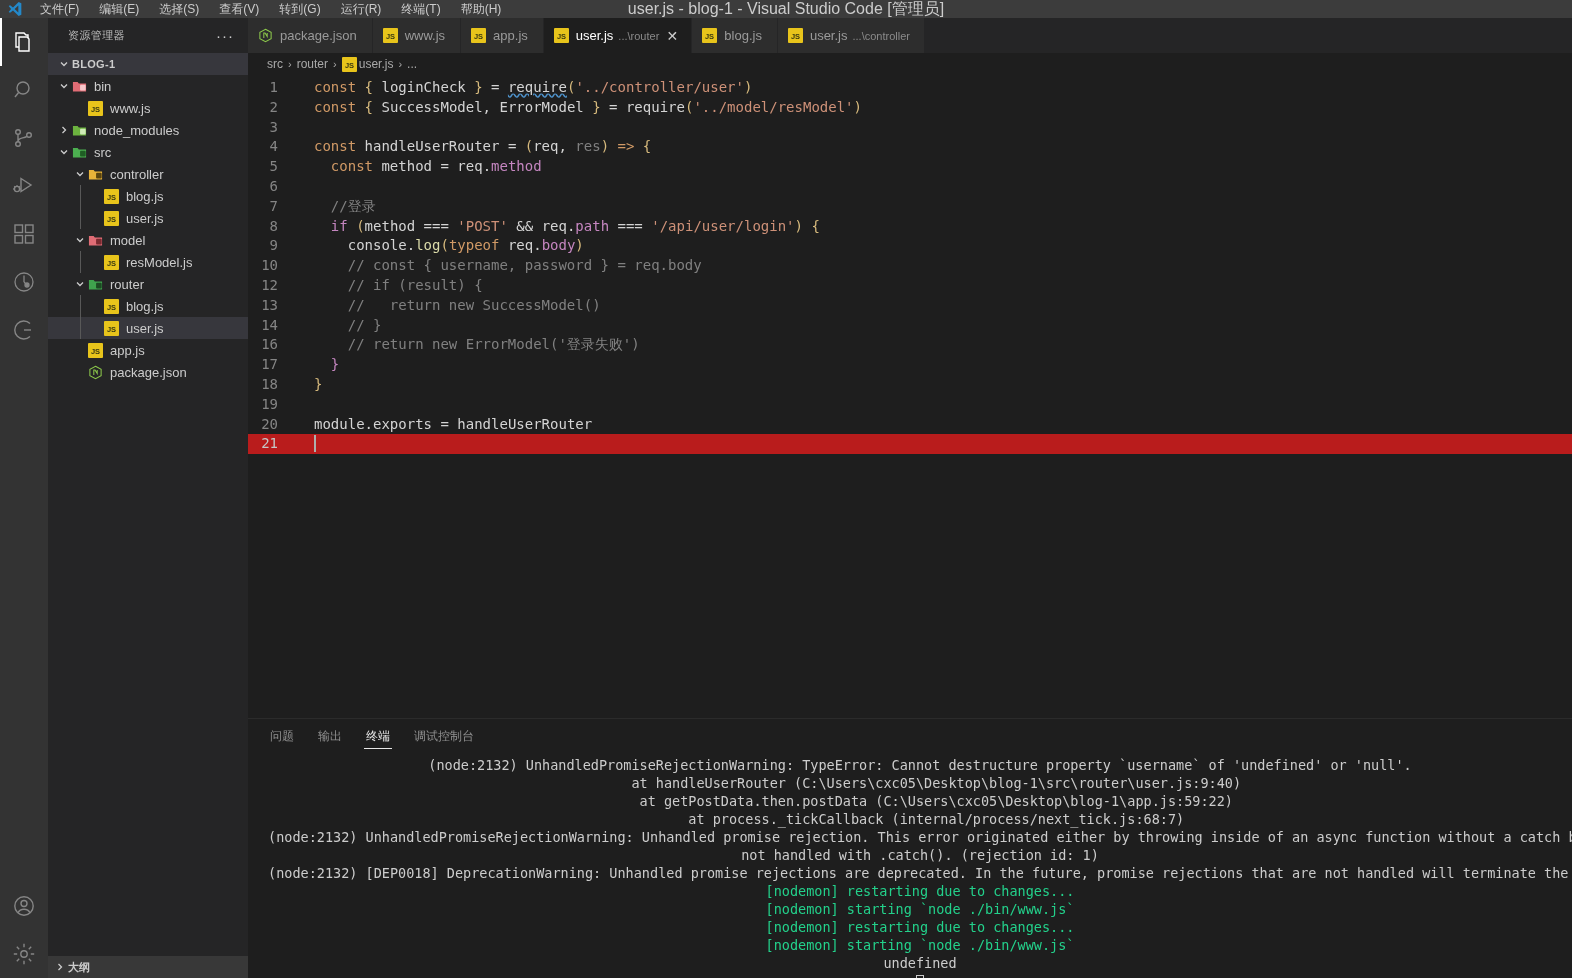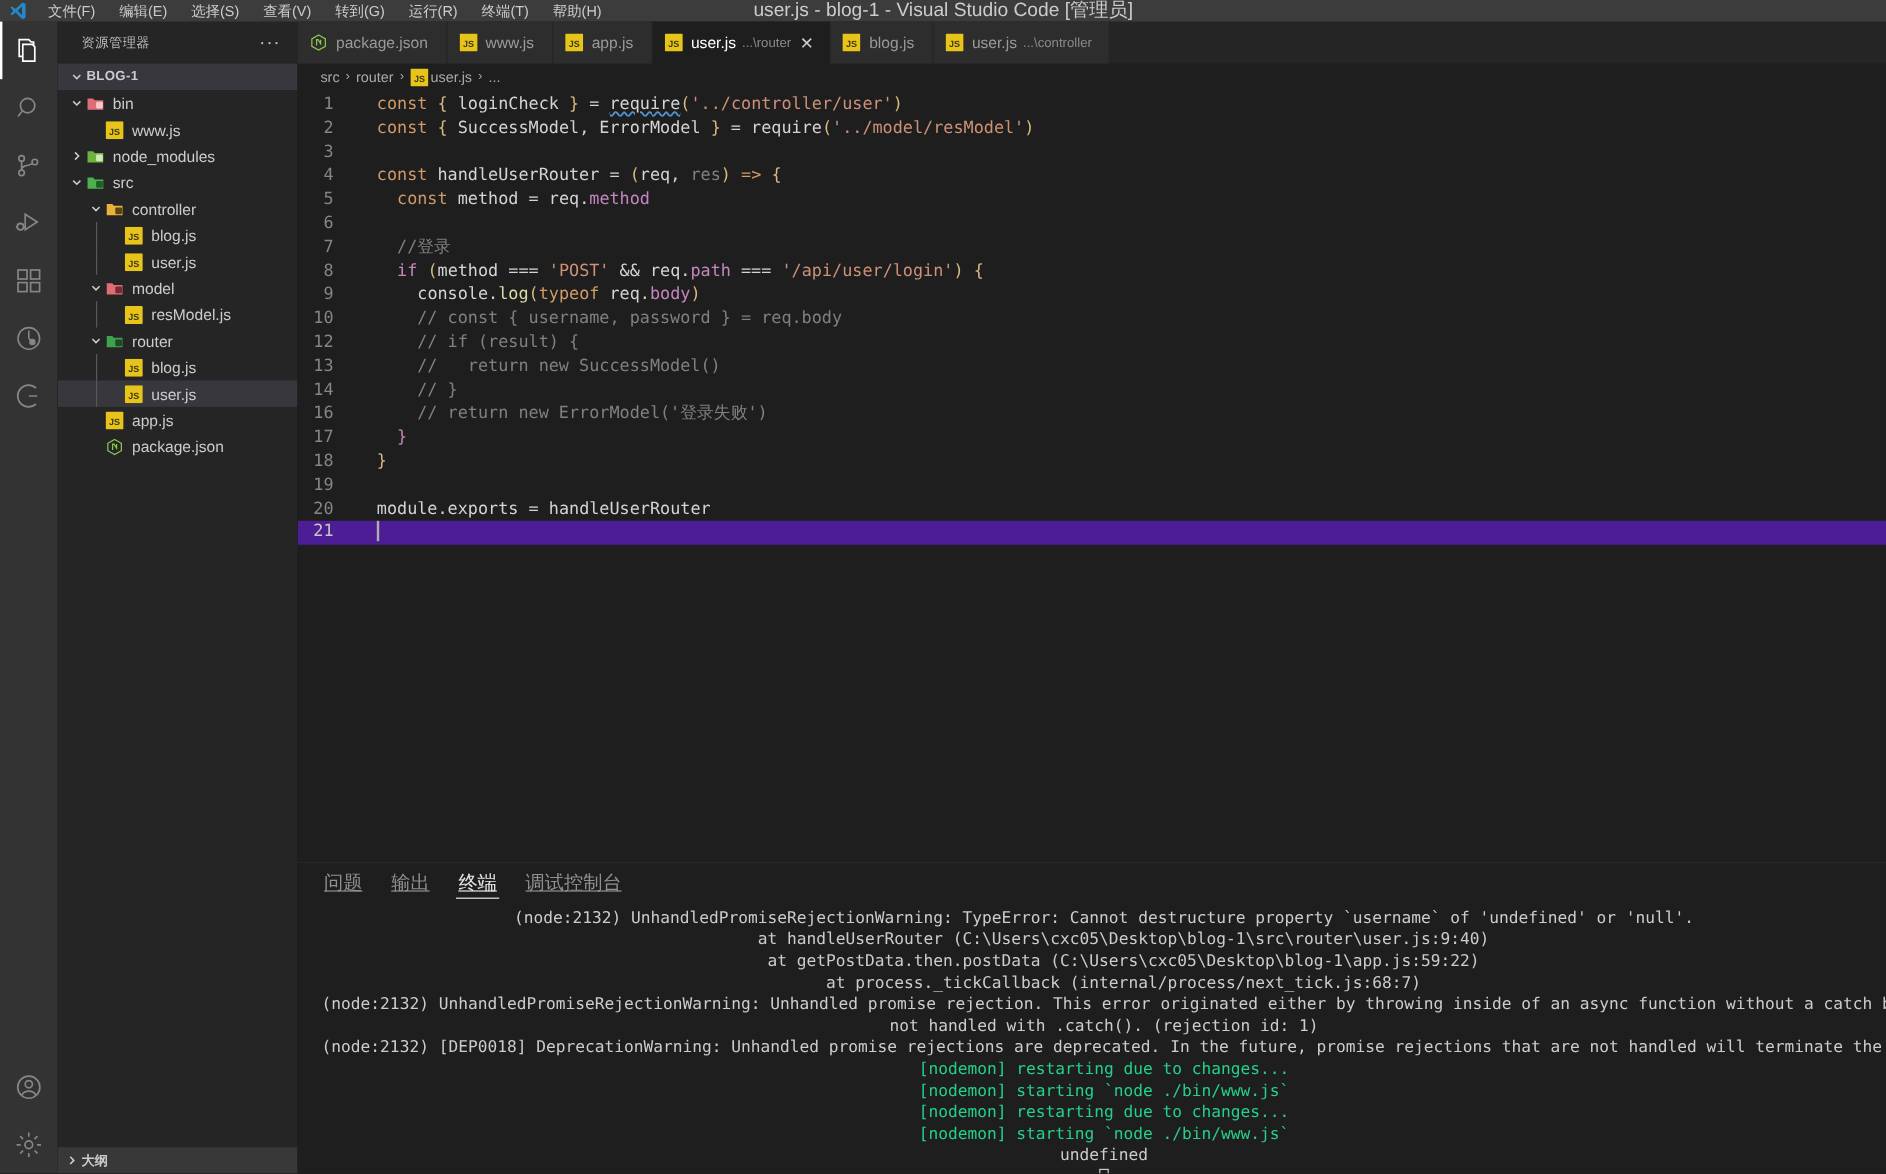"21" .cl.cur { background: #4c1d95 -> #b91c1c }
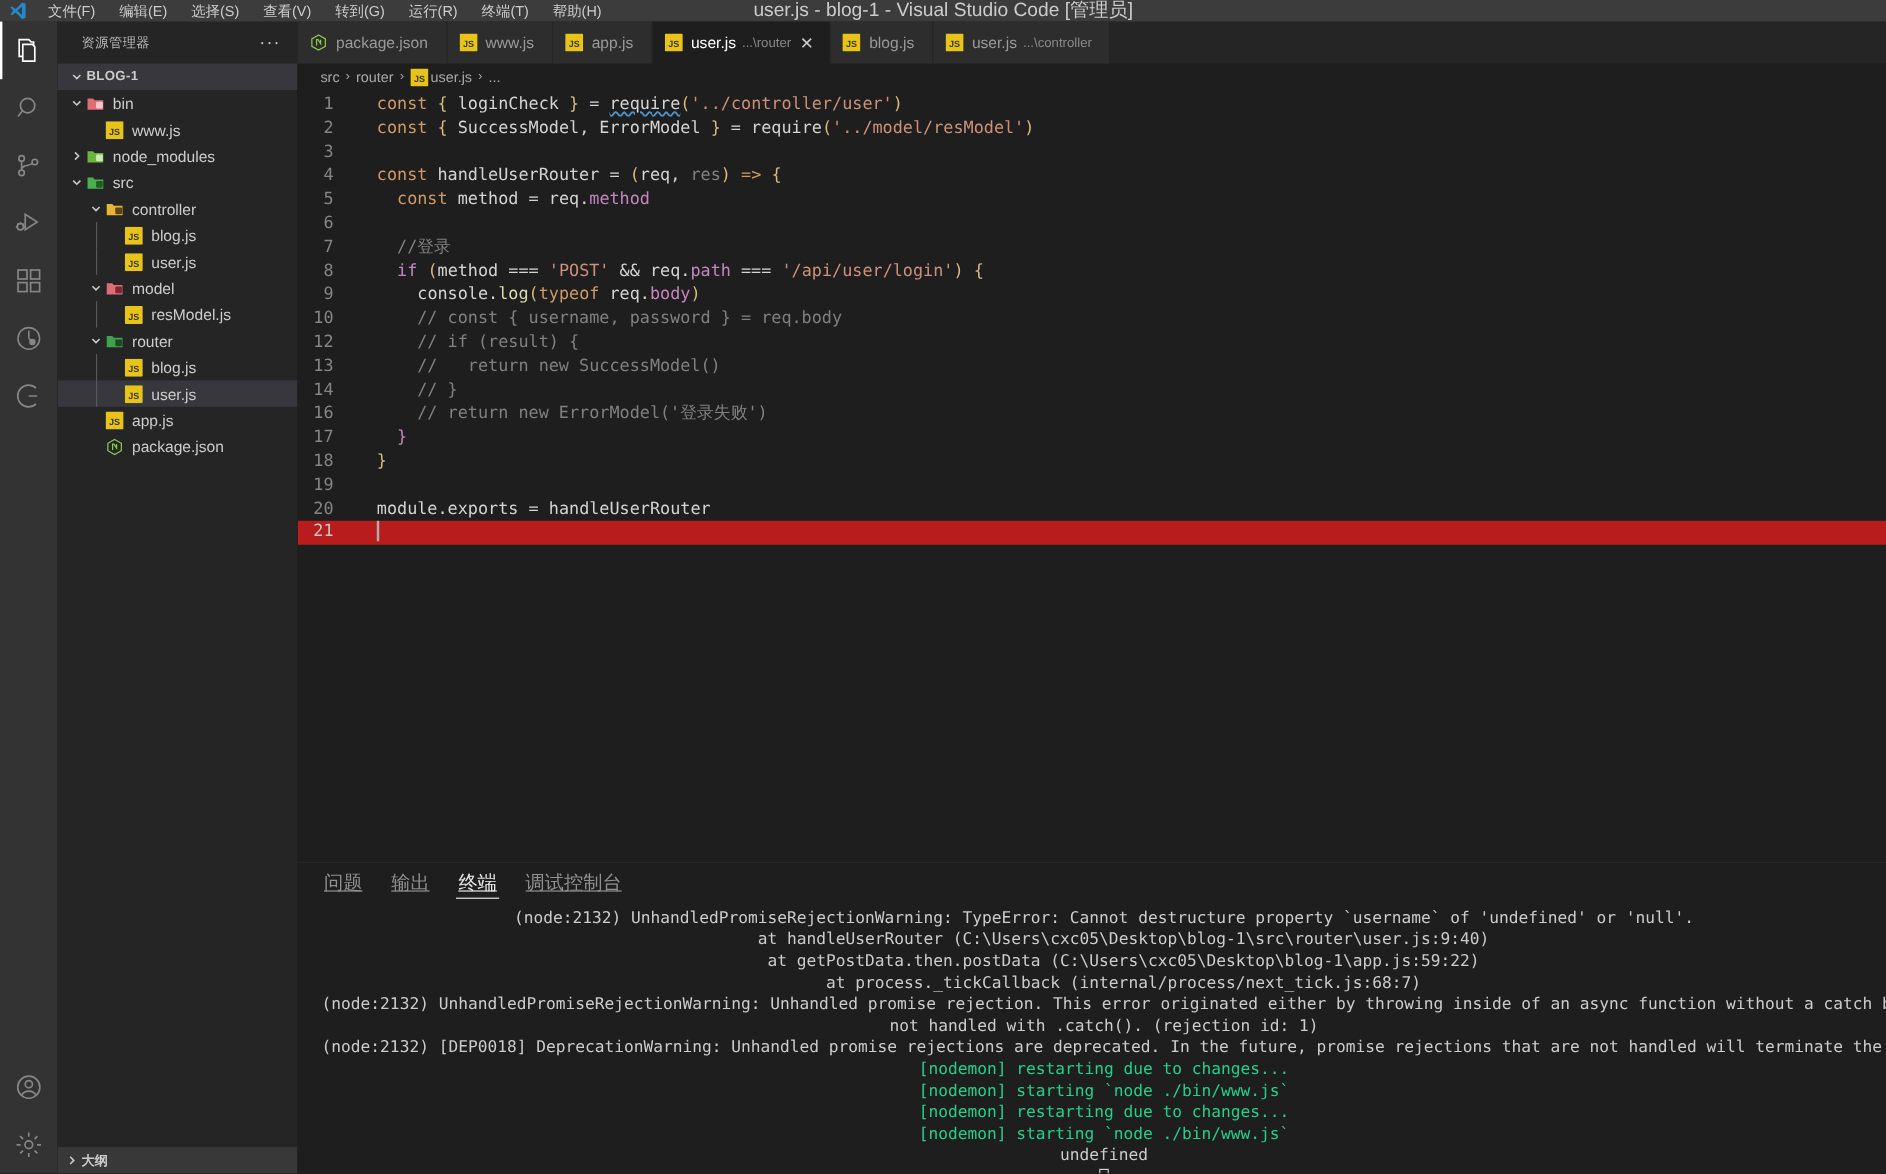"问题" .ptab { font-size: 16px -> 12px; text-decoration: underline -> none }
